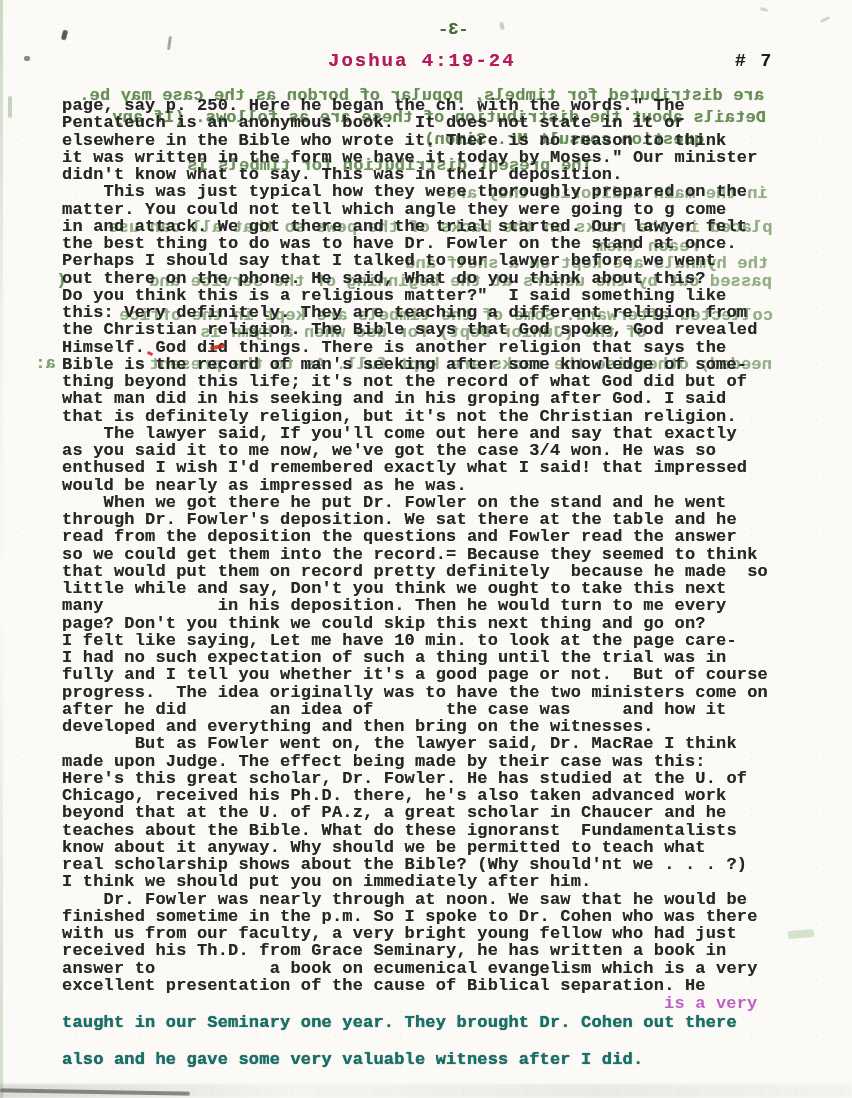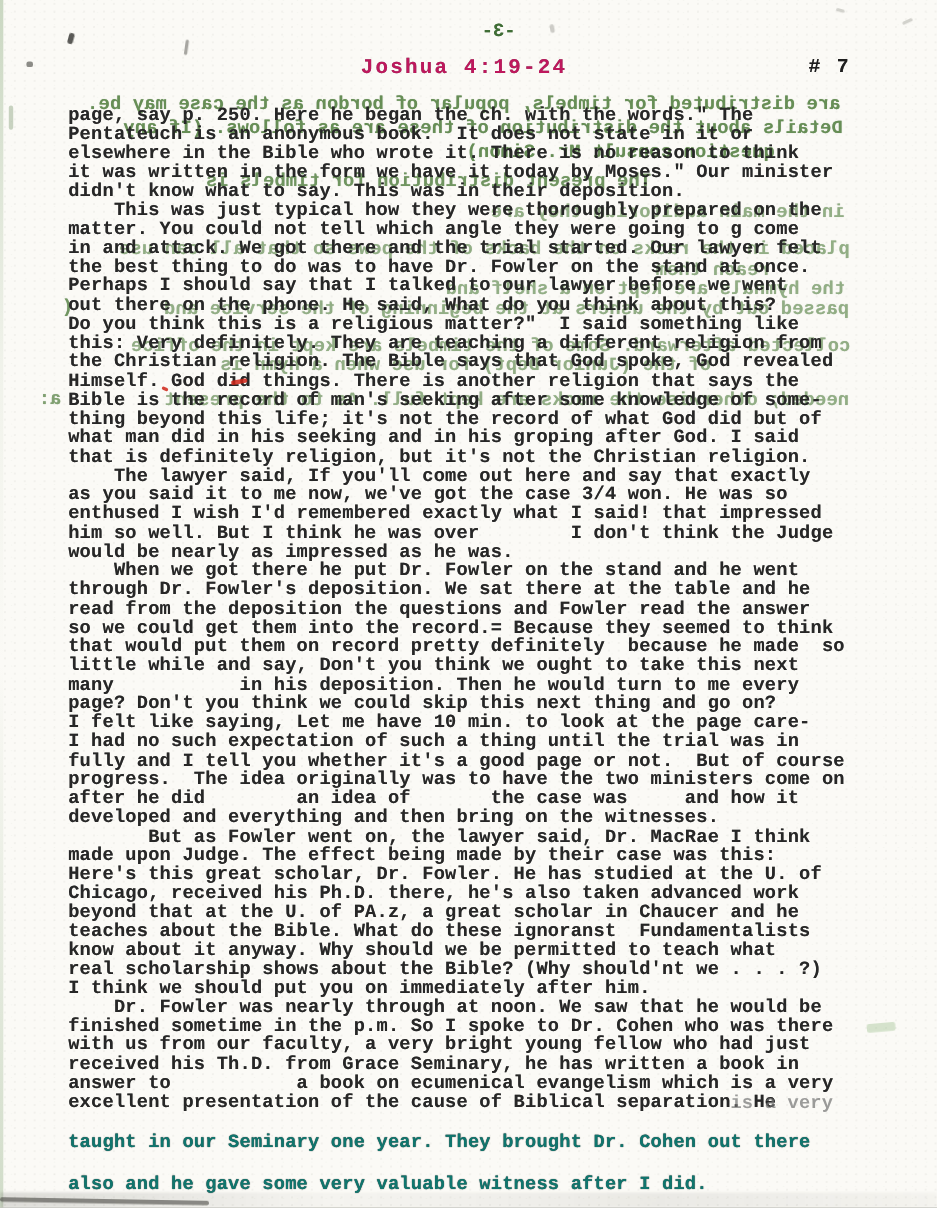"him so well. But I" div.line { html: <div>him so well. But I think he was over I don't think the Judge</div> -> none }
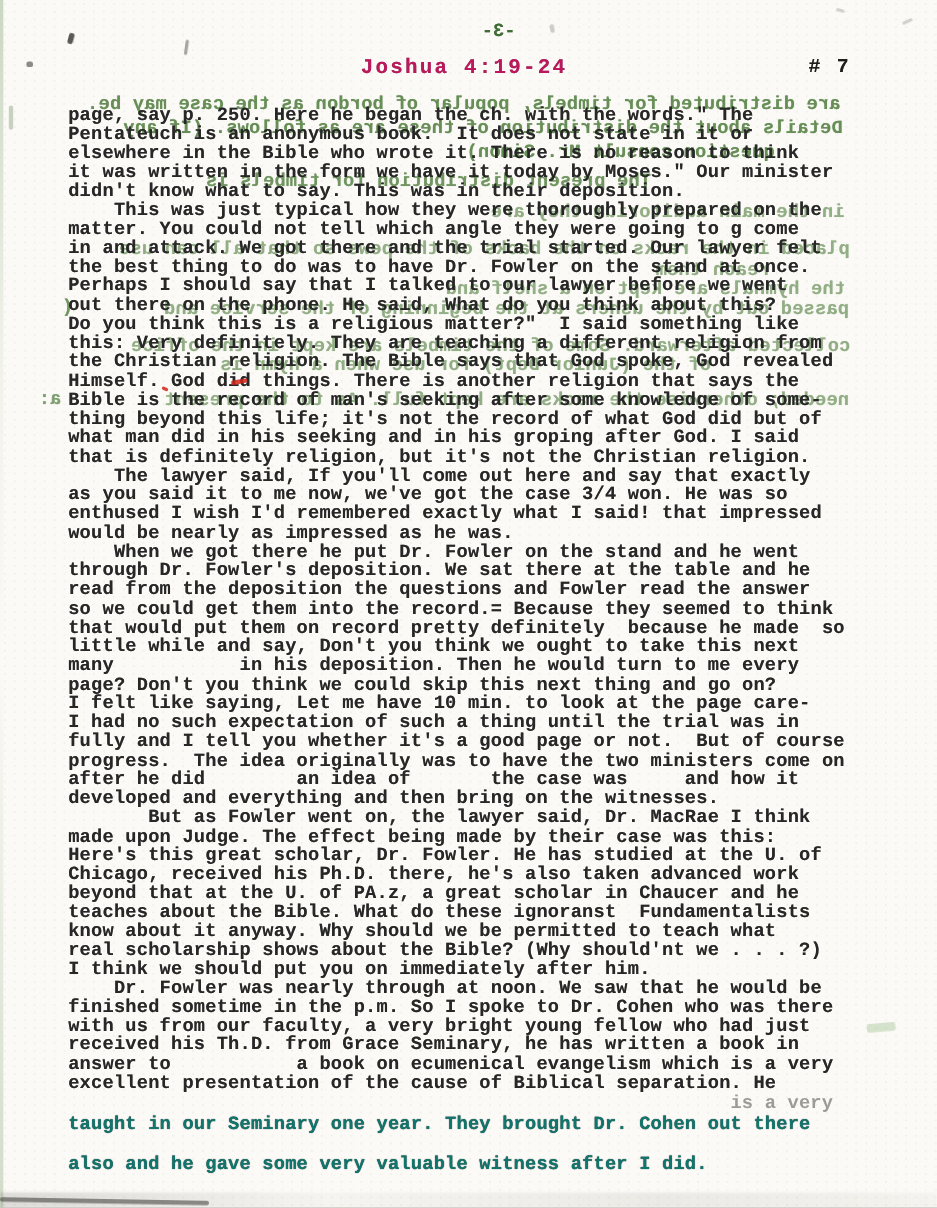"is a very" span.overlay-word { color: #737373 -> #a21caf }
